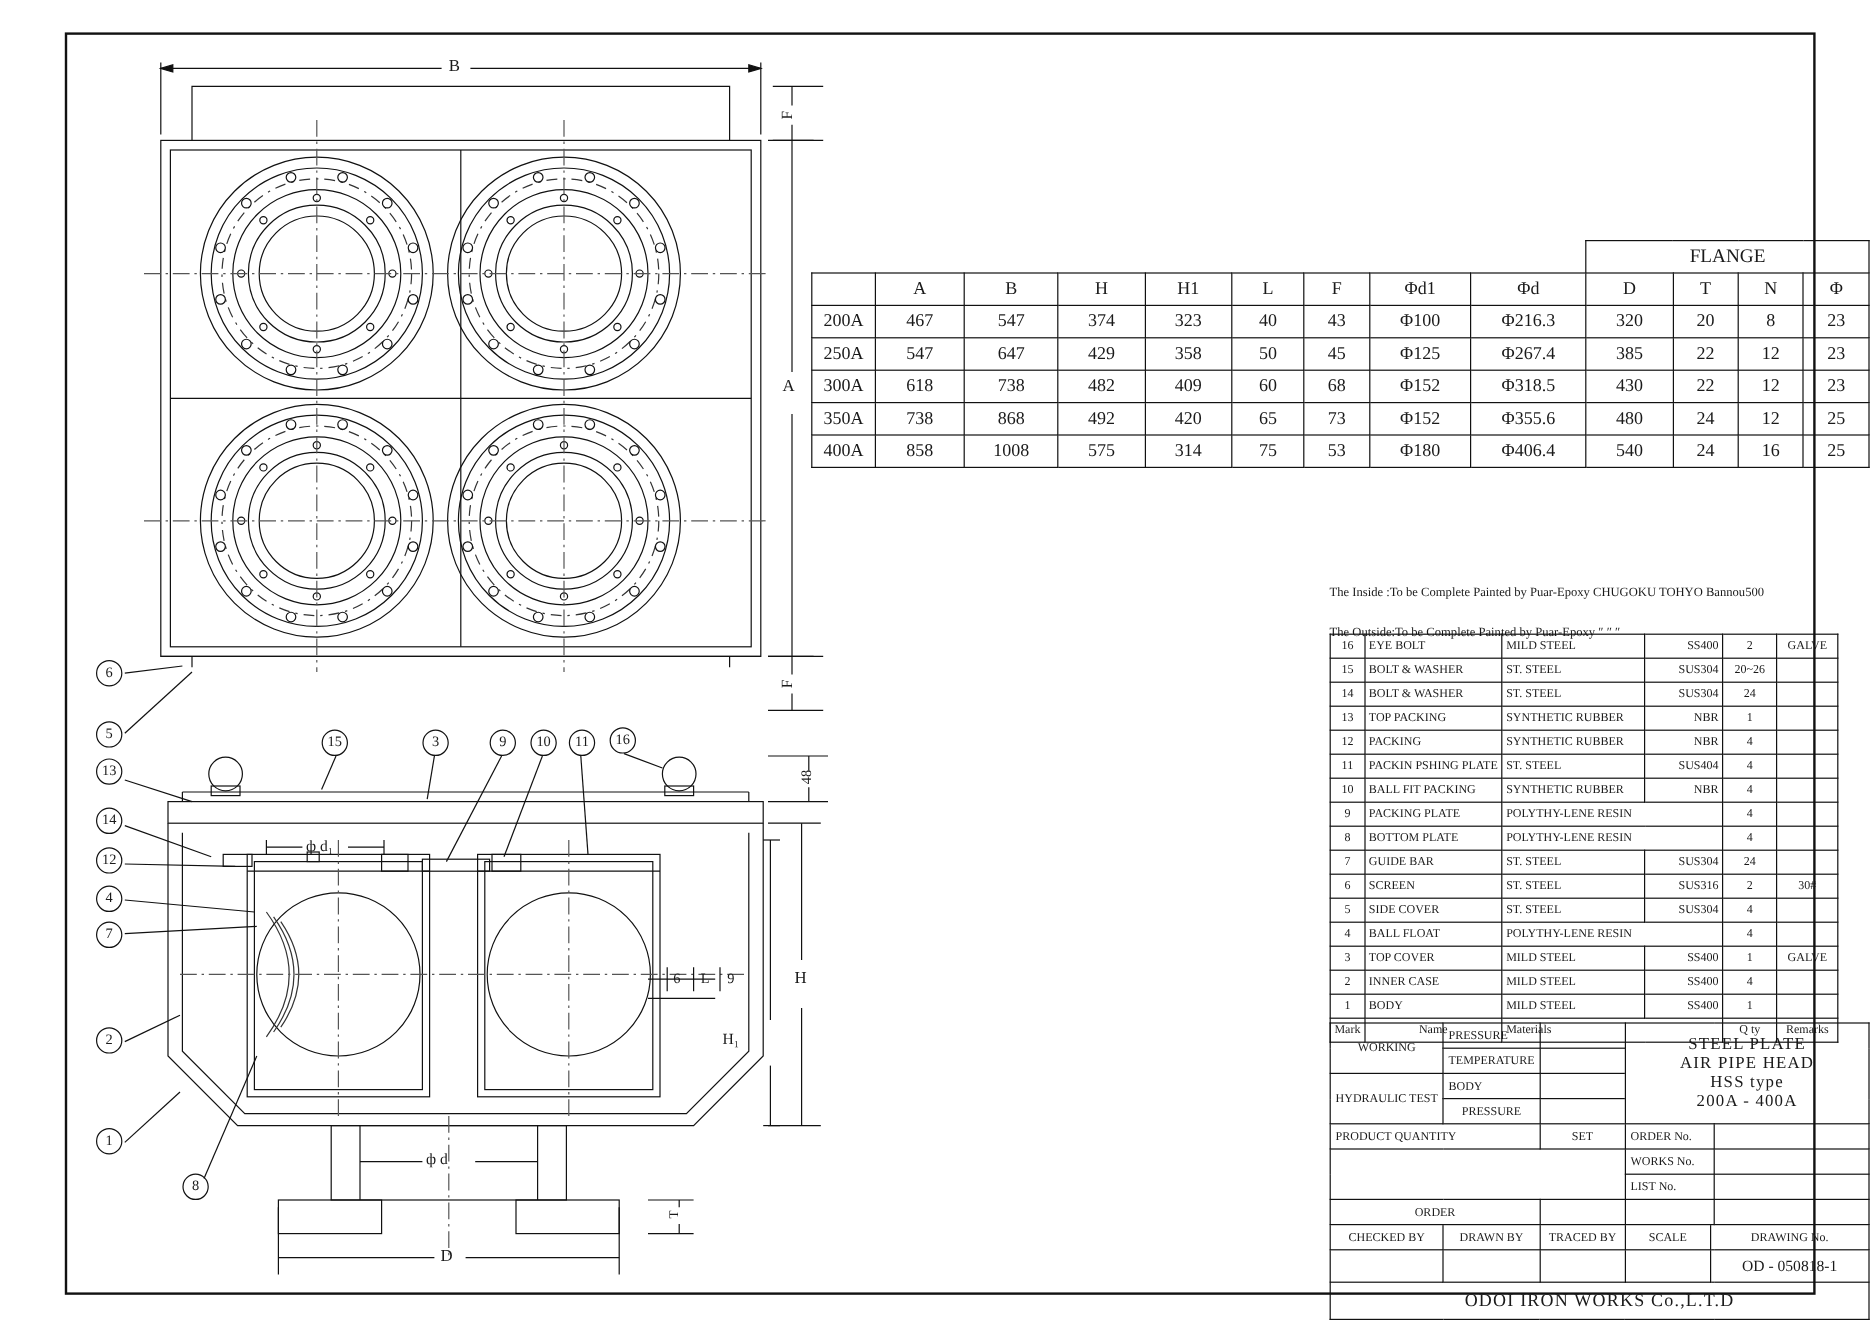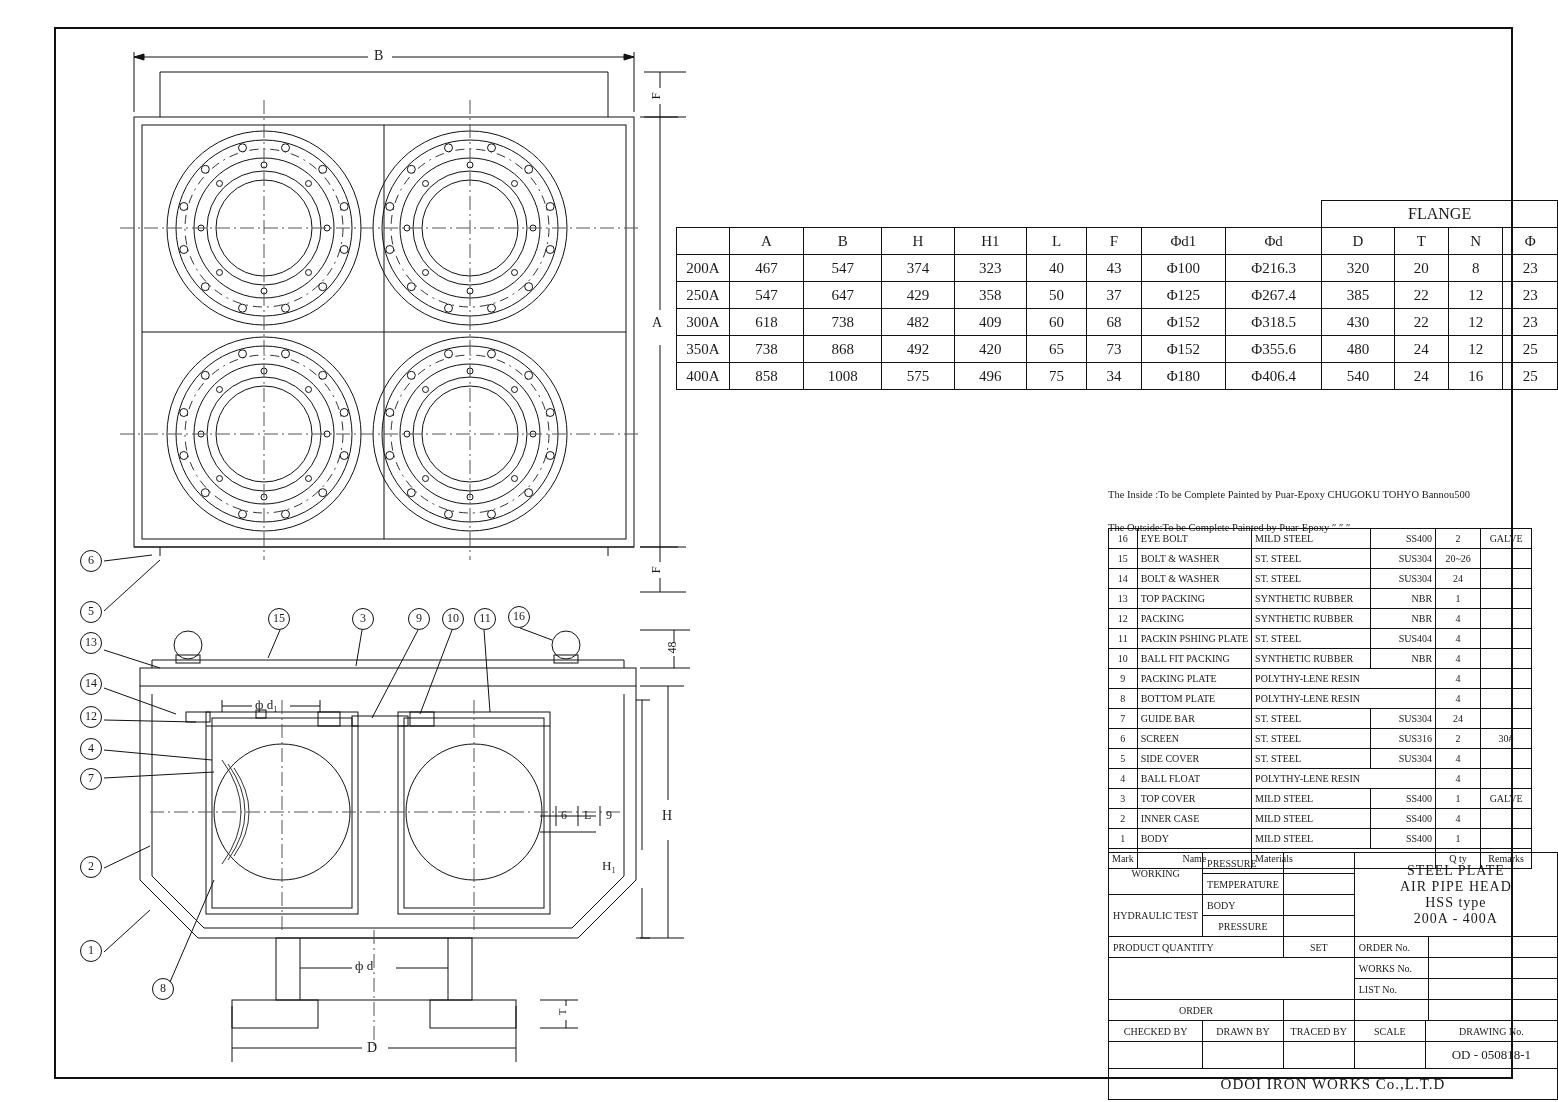"37" td { text: 37 -> 45 }
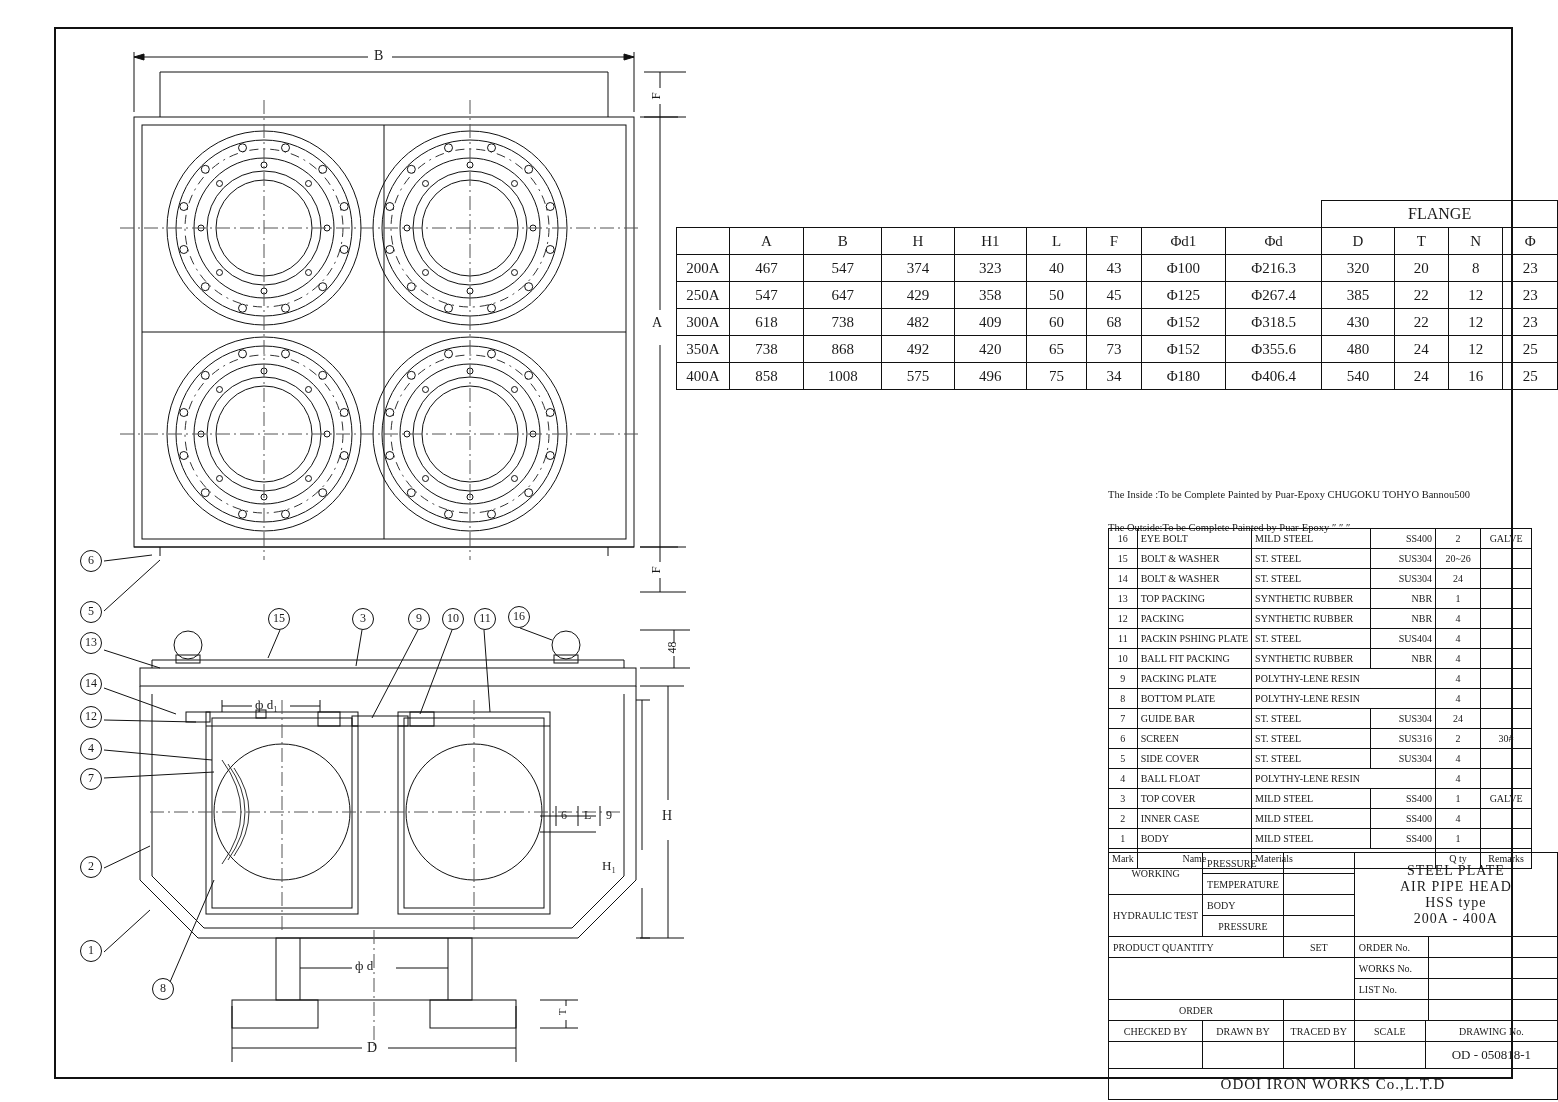"496" td { text: 496 -> 314 }
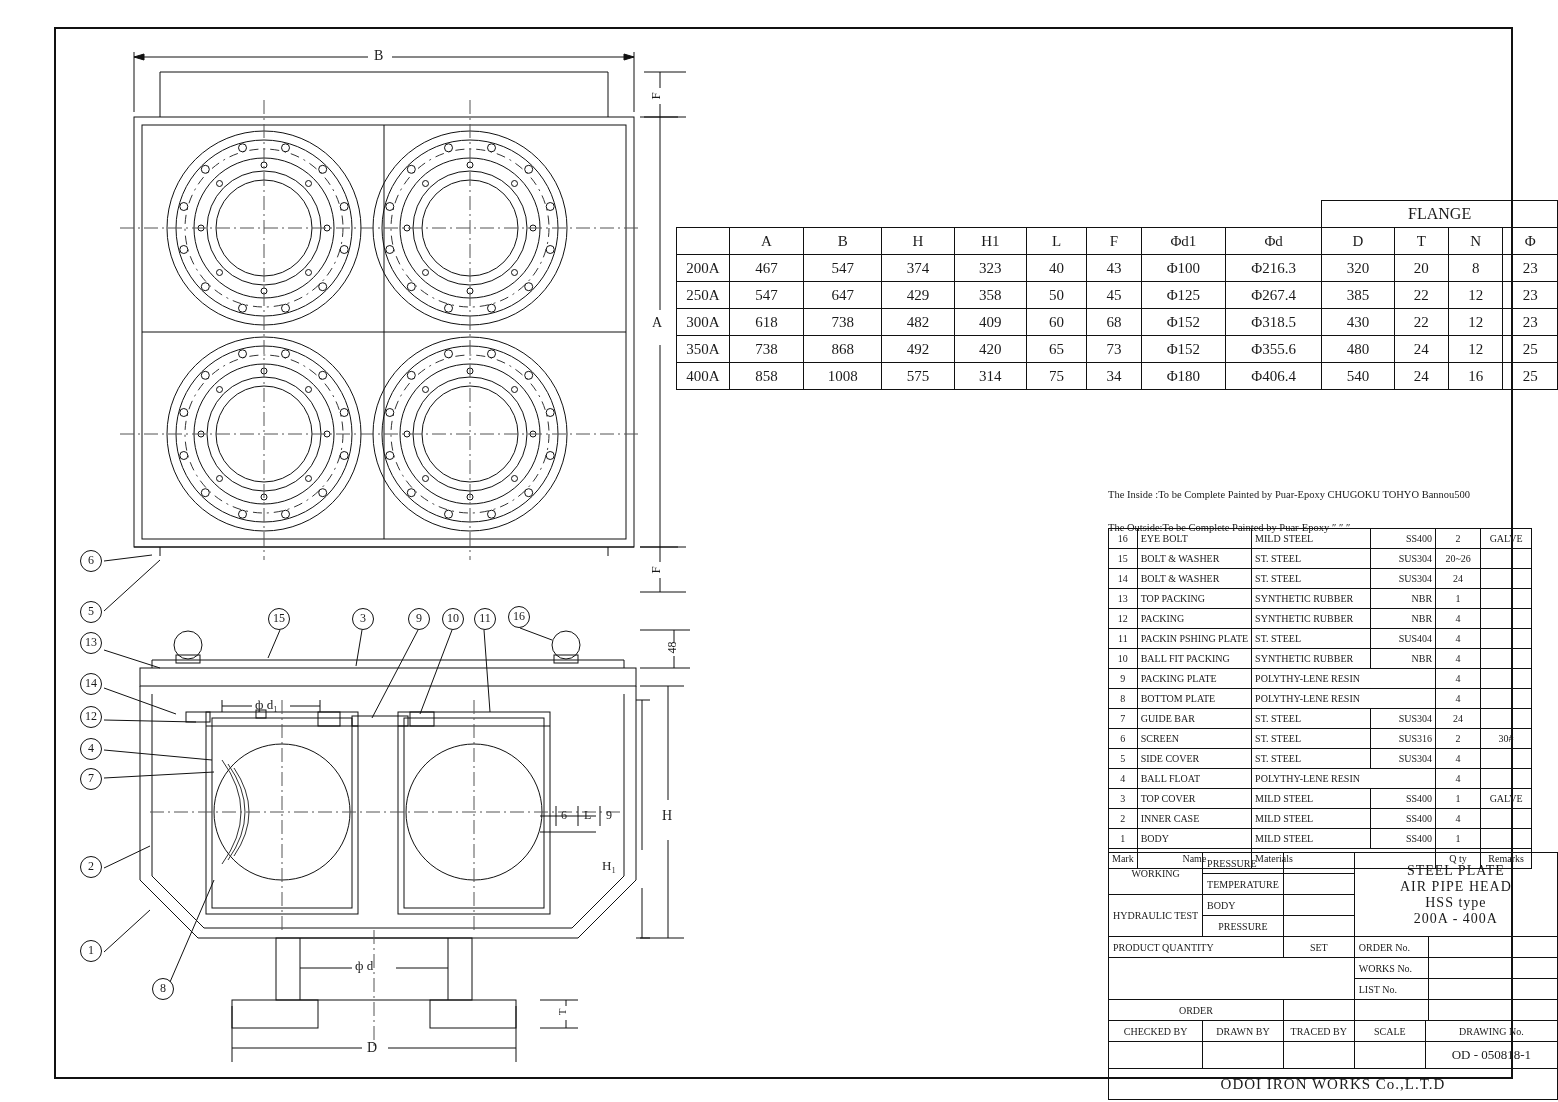"34" td { text: 34 -> 53 }
